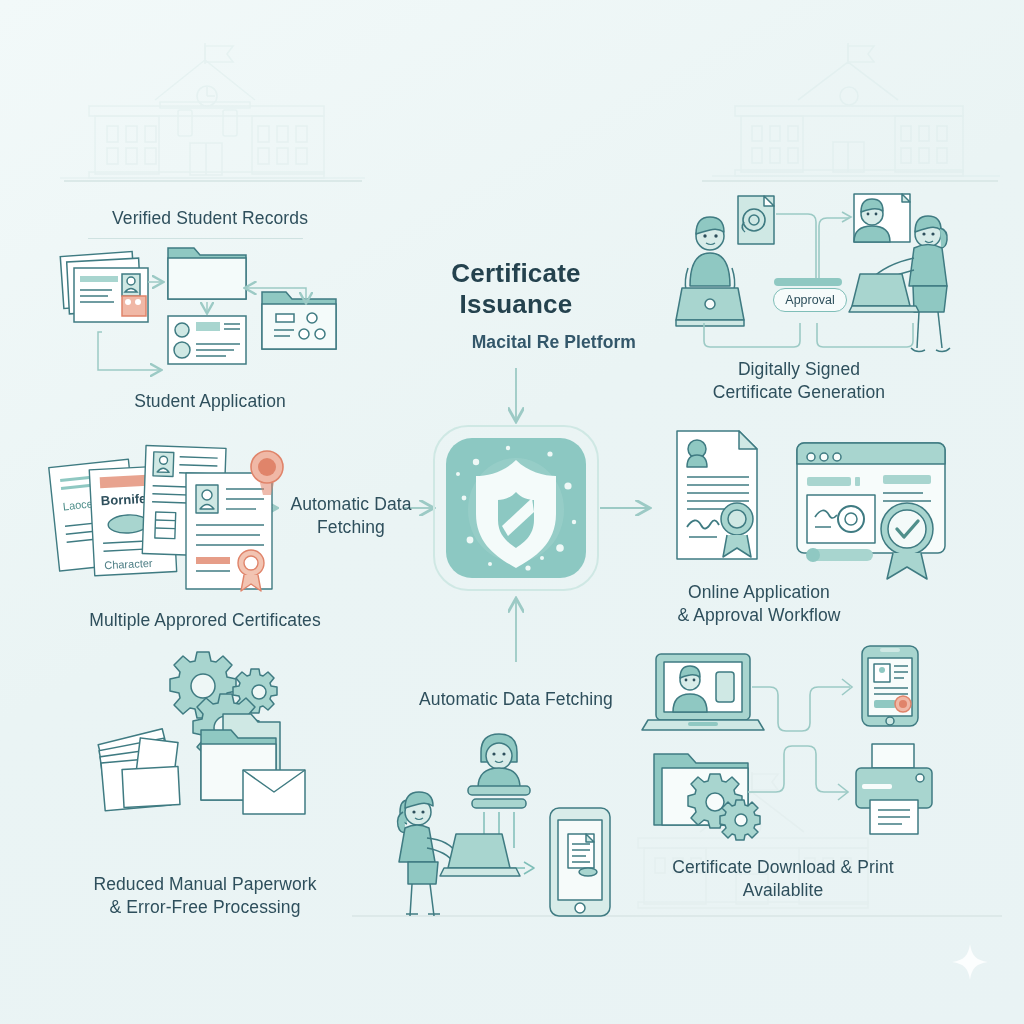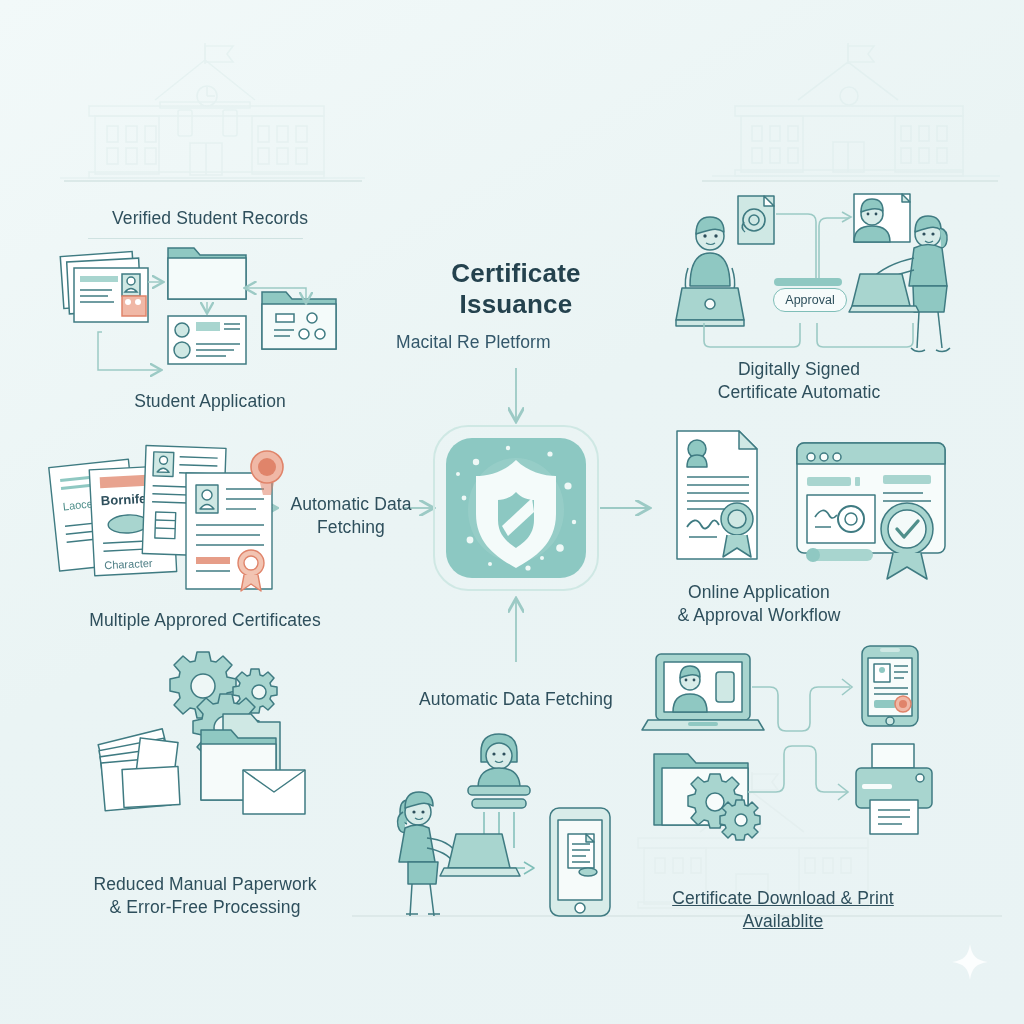"Macital Re Pletform" .hub-sub { font-weight: none -> bold; text-align: left -> right }
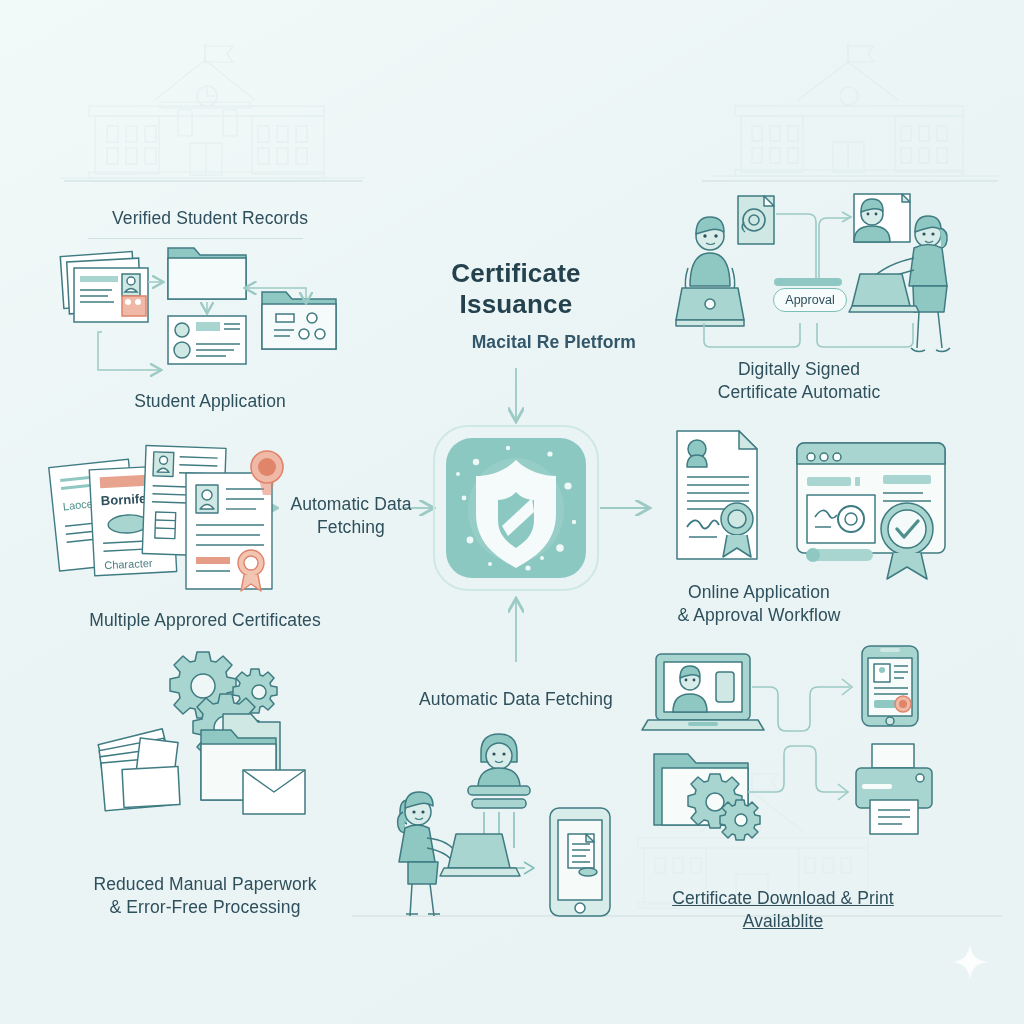"Digitally Signed" div.abs { text: Automatic -> Generation }
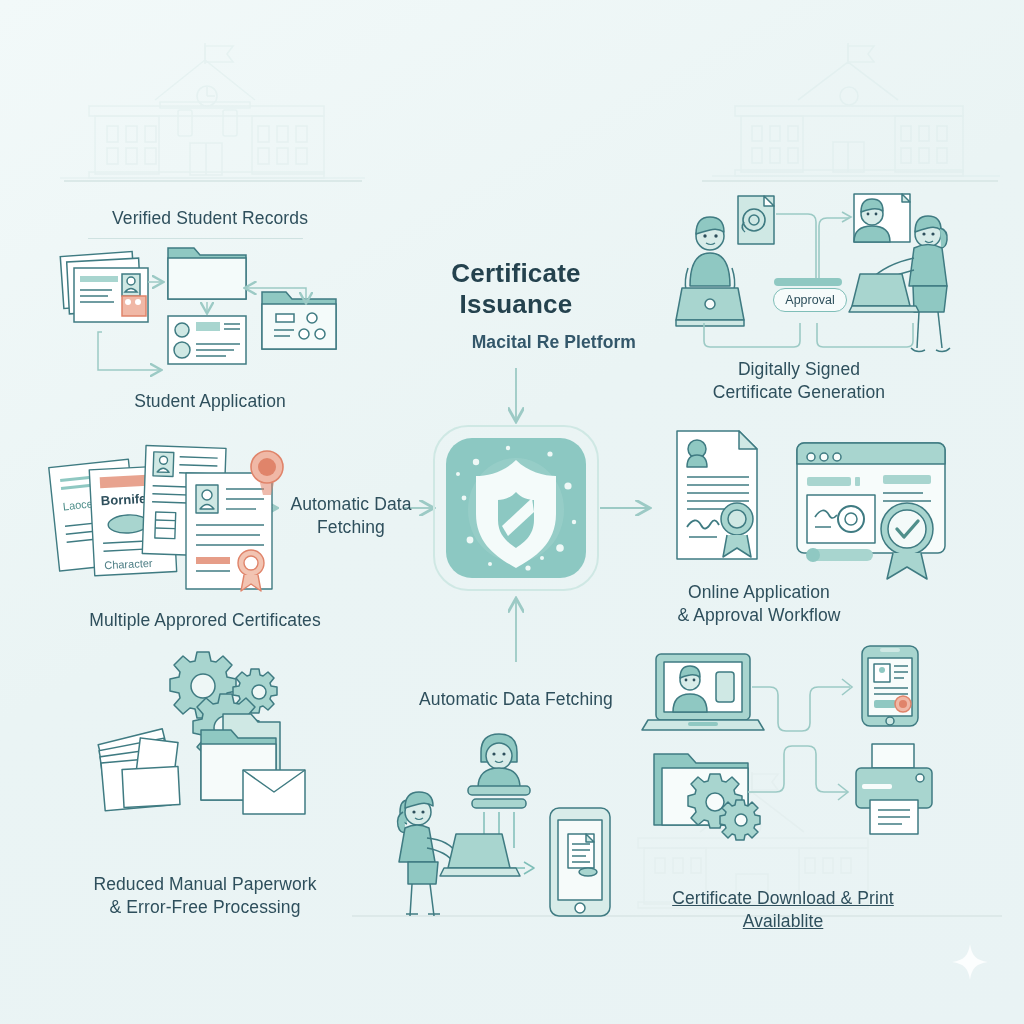"Certificate Download & Print" div.abs { text-decoration: underline -> none; top: 887px -> 856px }
